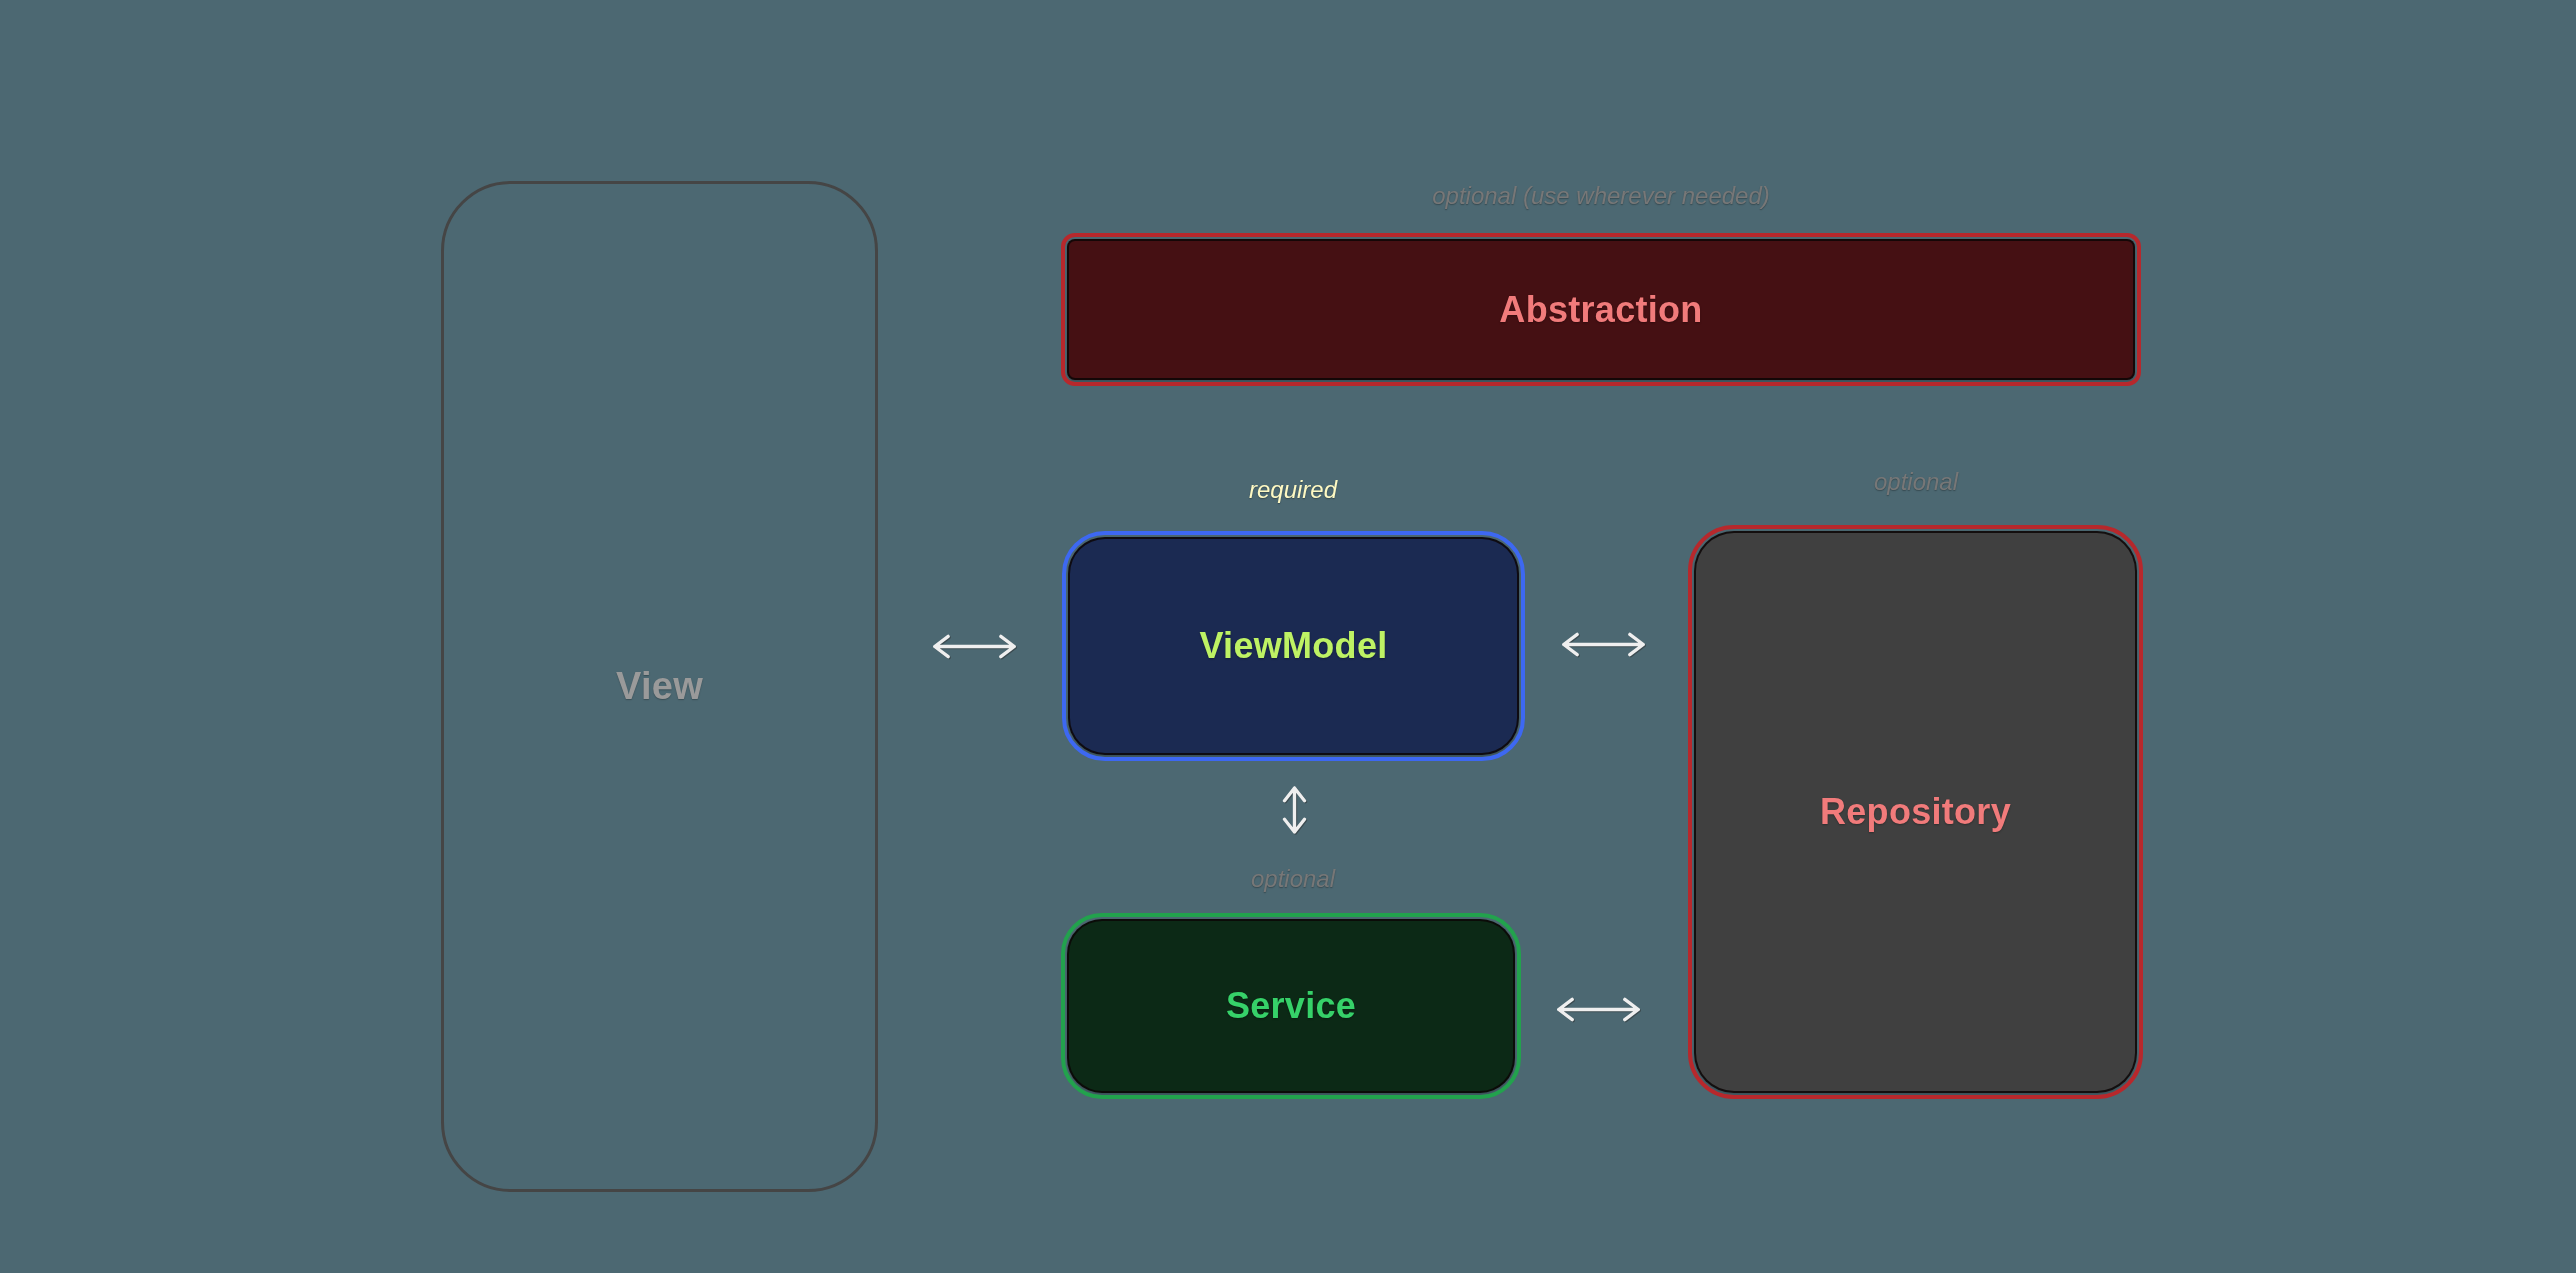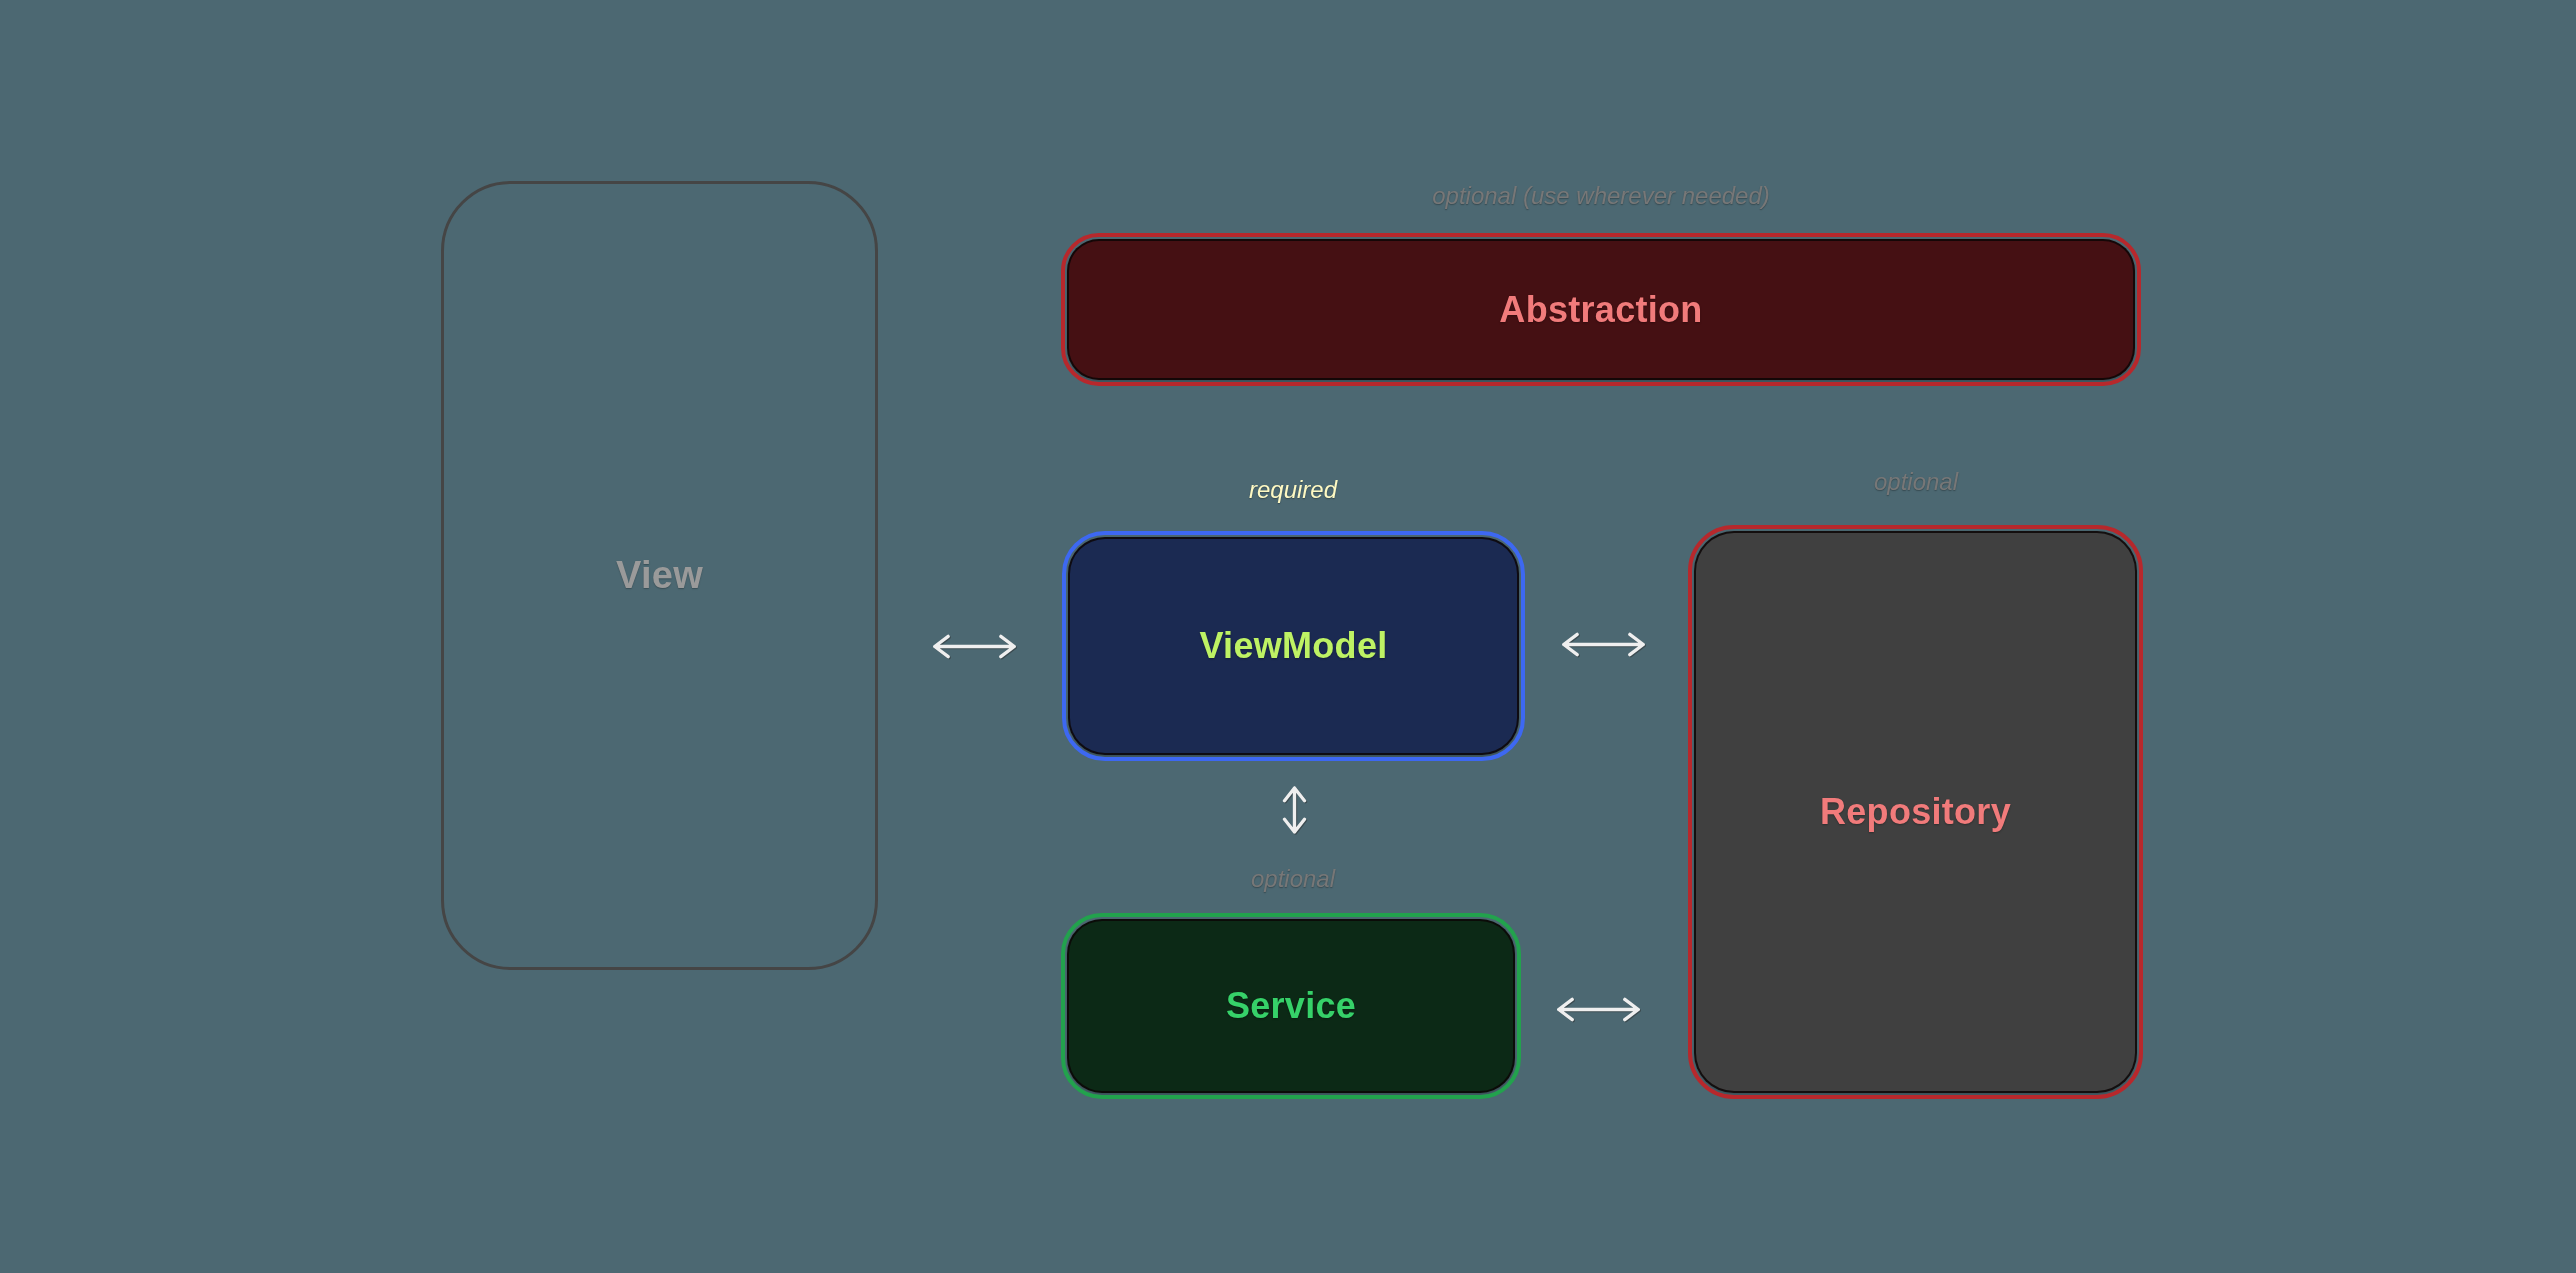"Abstraction" #node-abstraction { border-radius: 32px -> 8px }
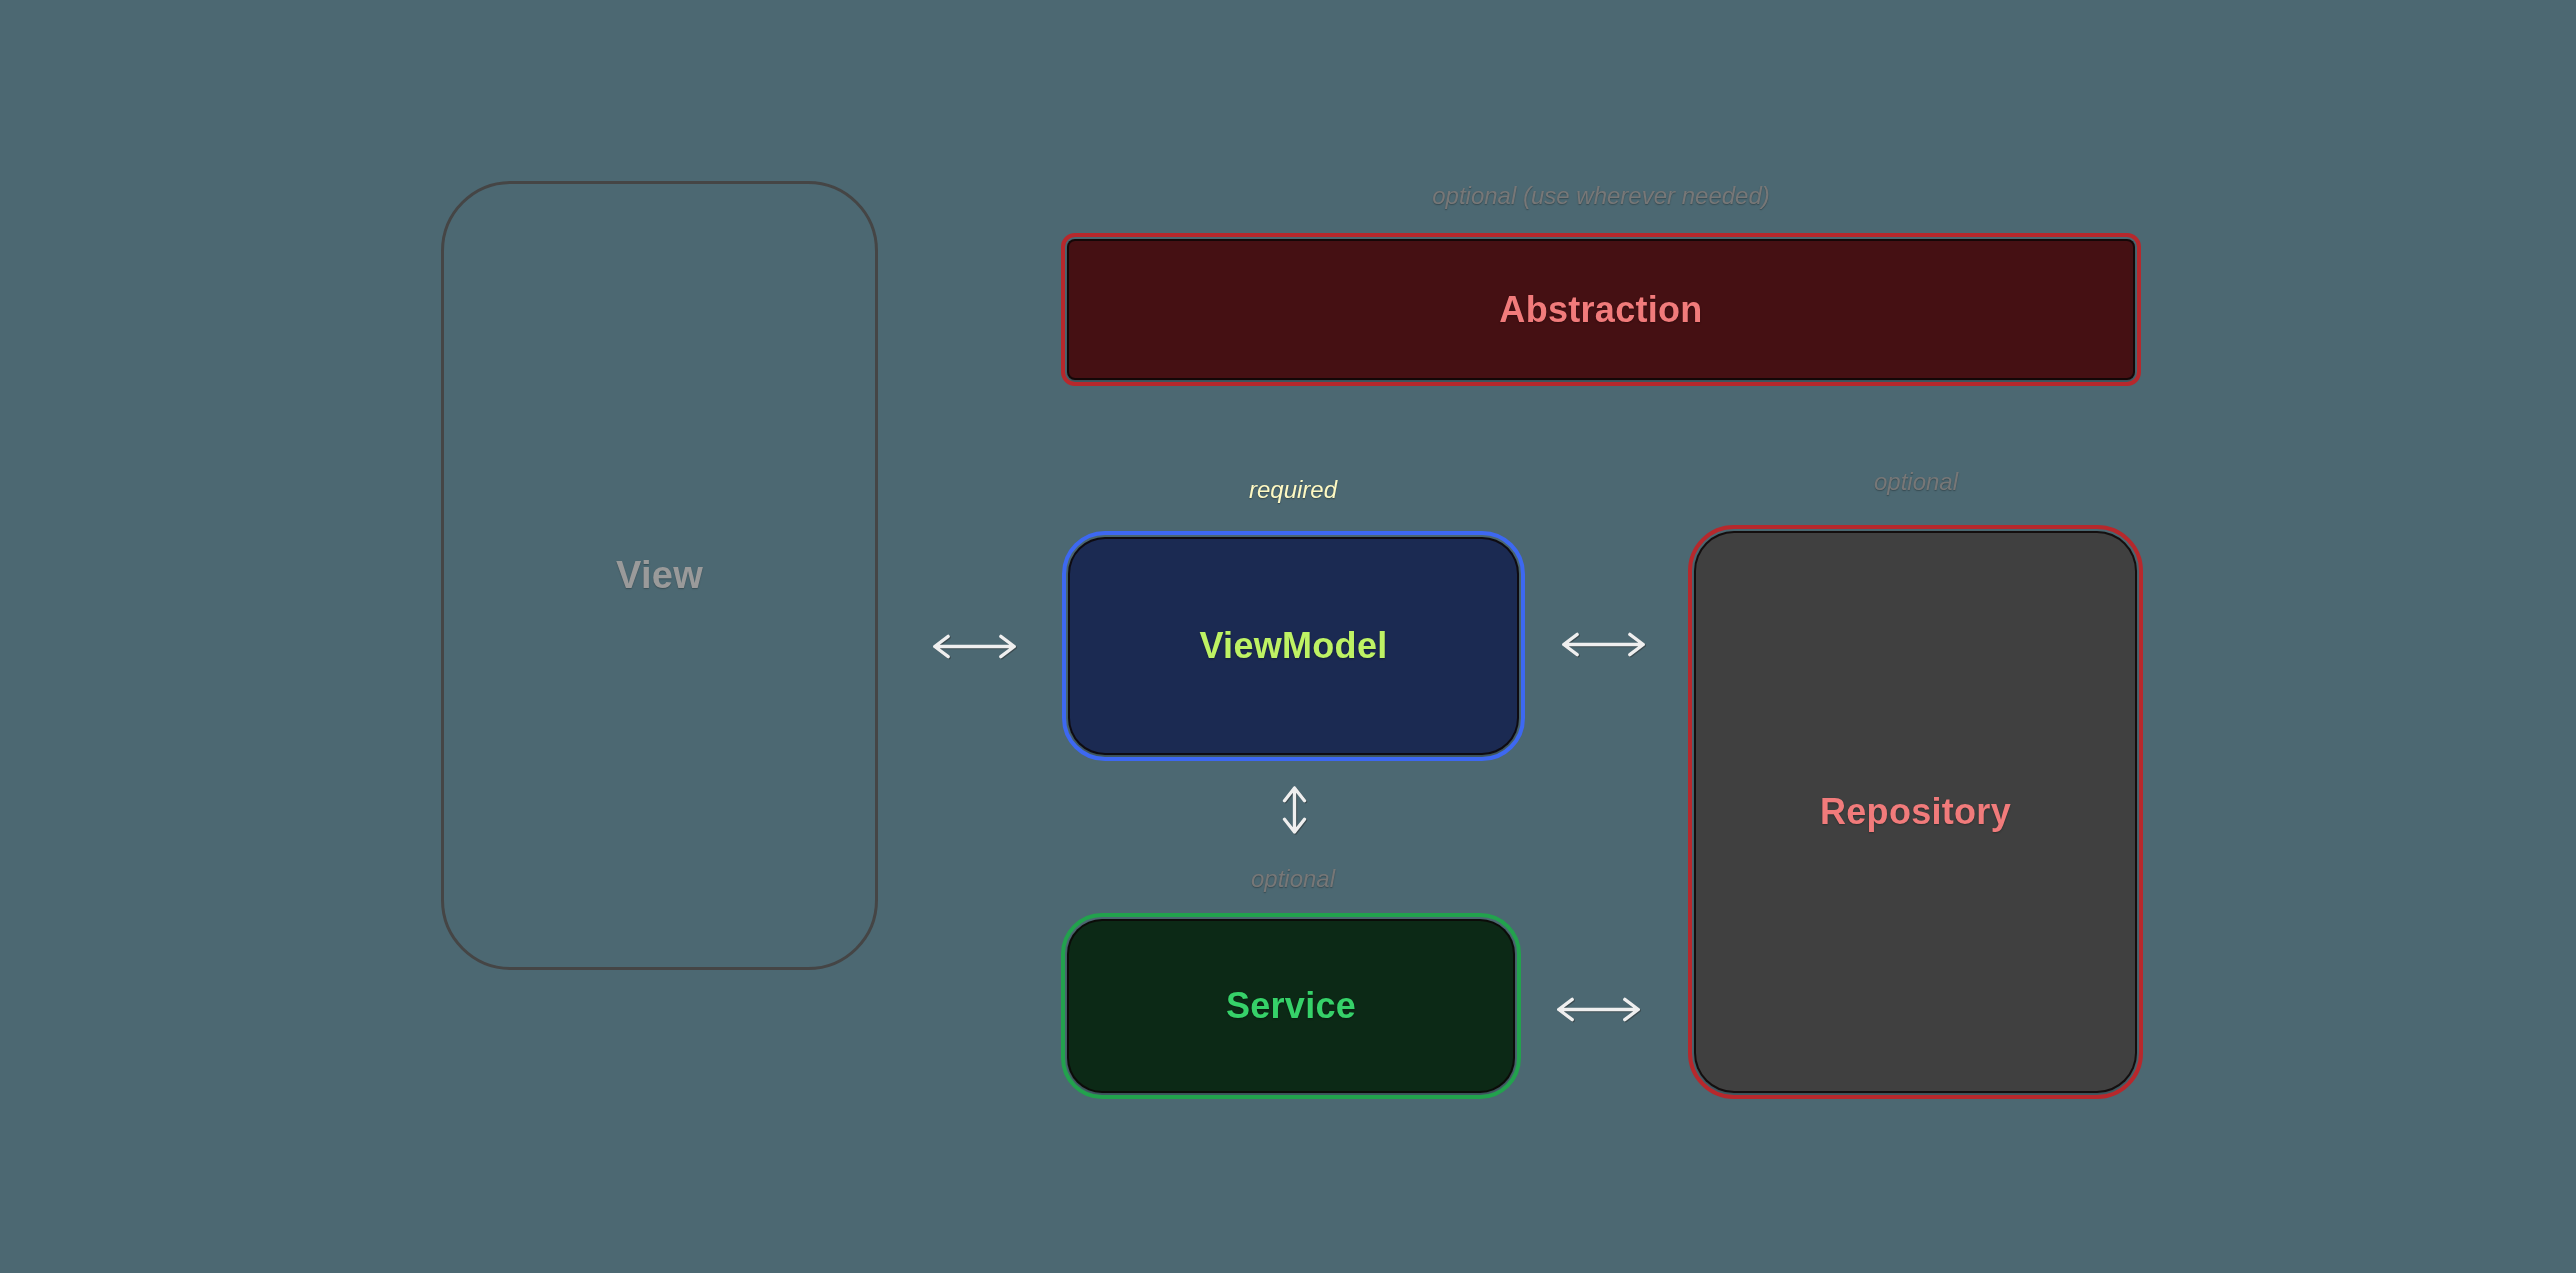"View" #node-view { height: 789px -> 1011px }
